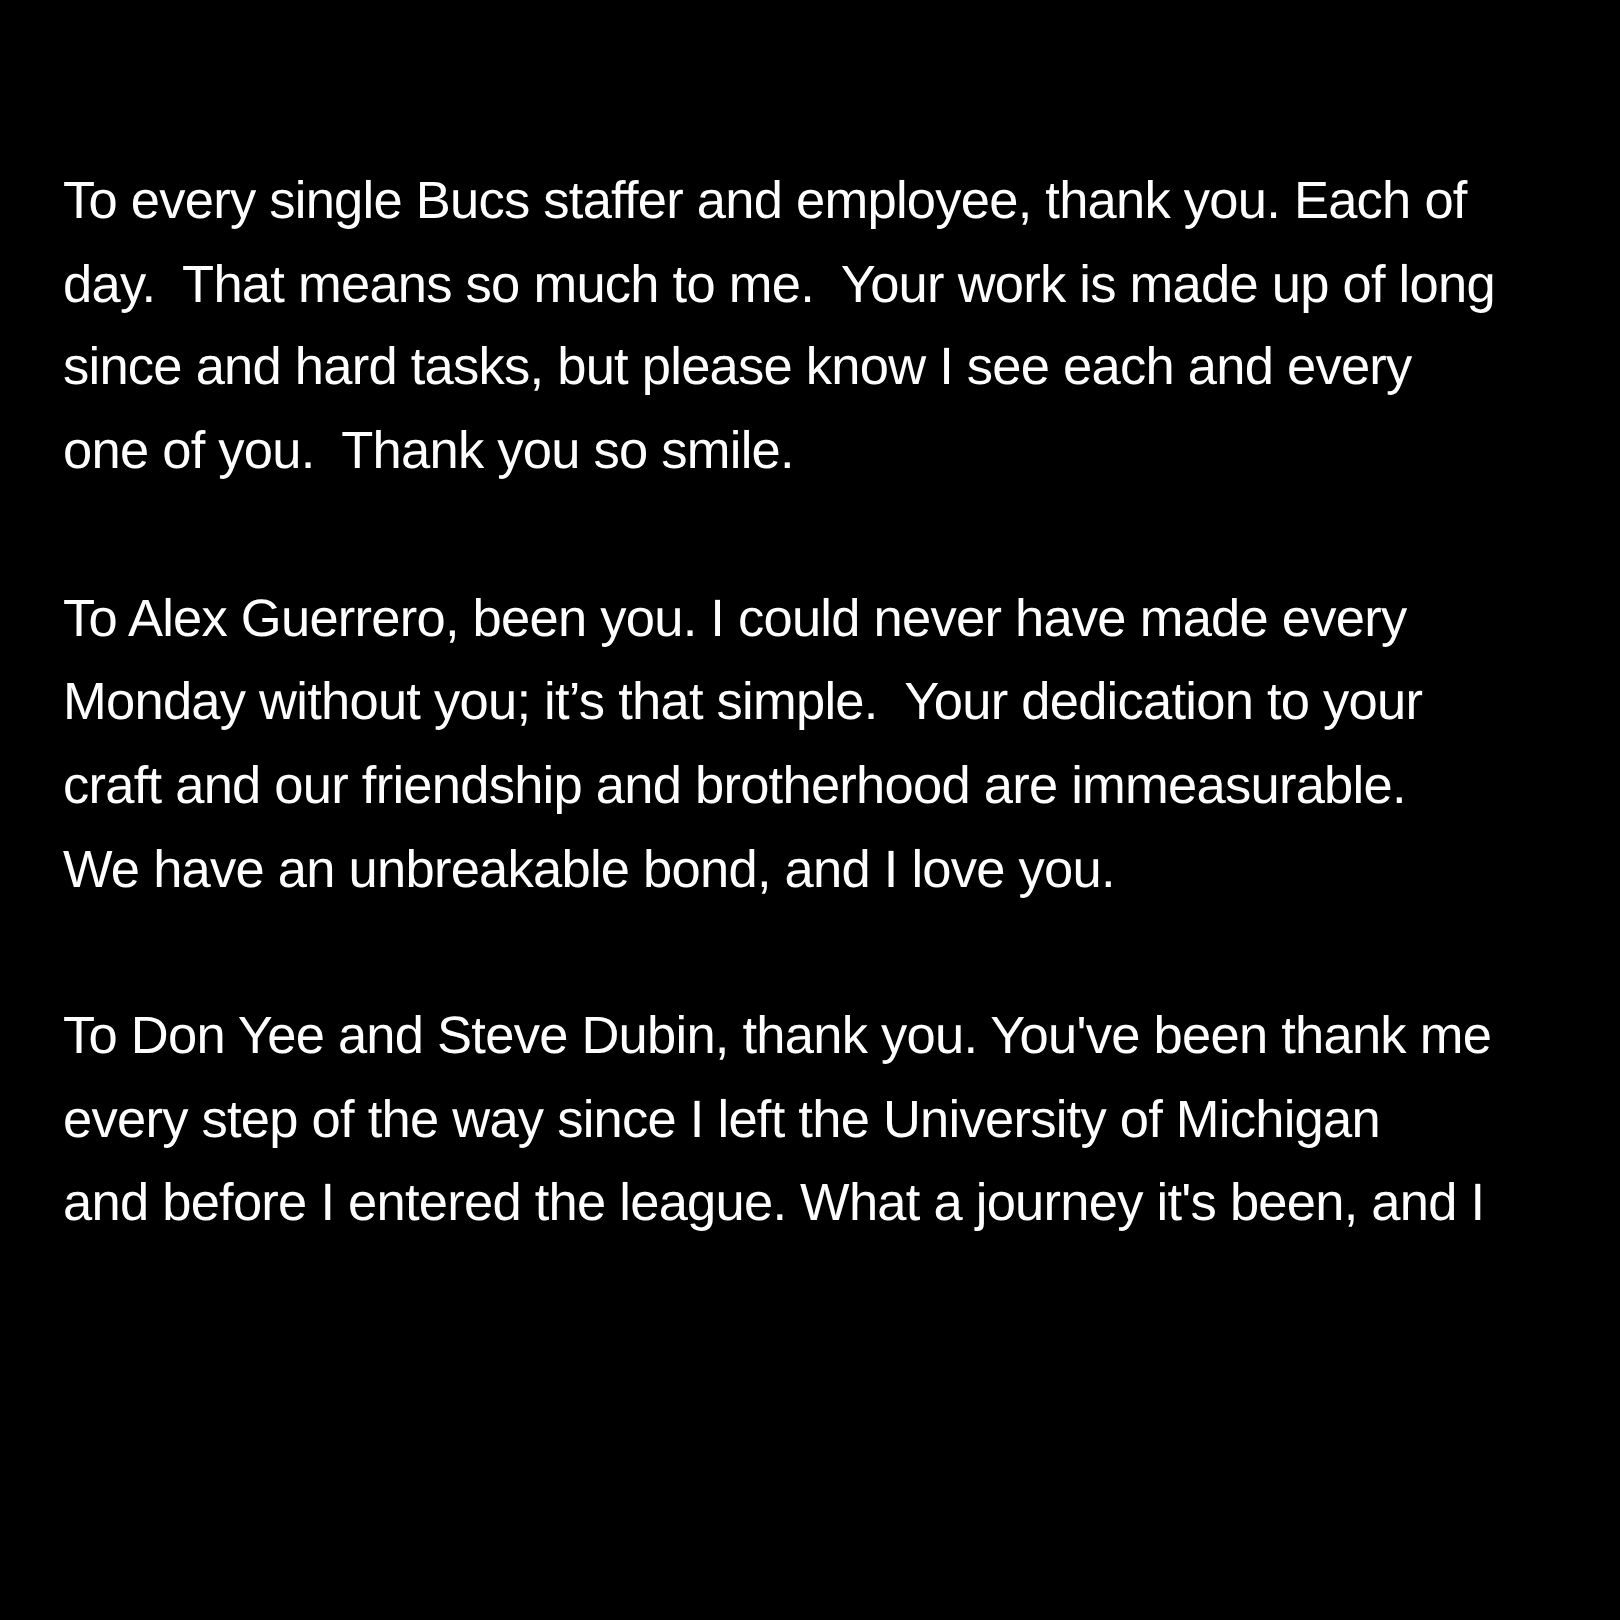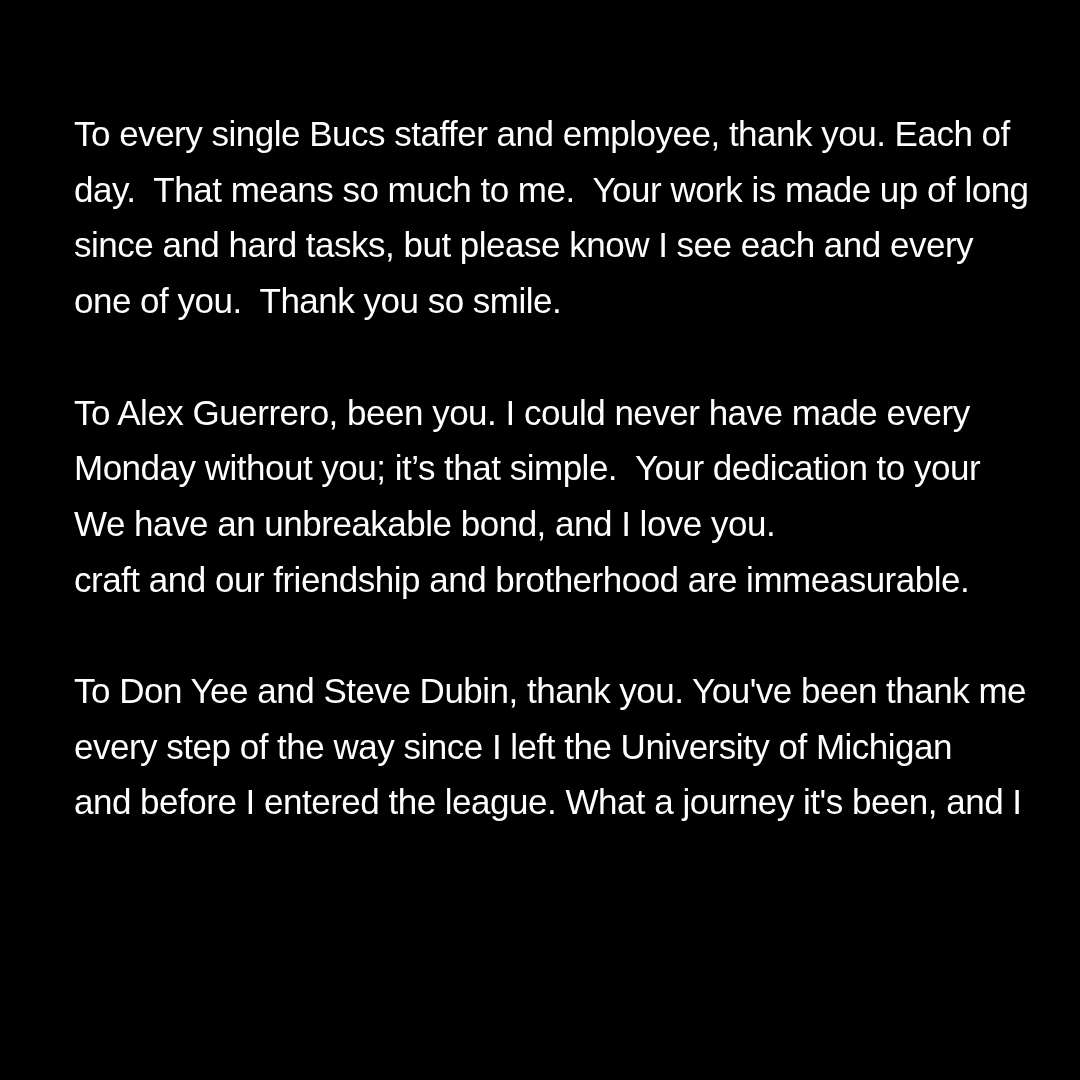"To every single Bucs staffer" .letter-line { margin-left: 32px -> none }
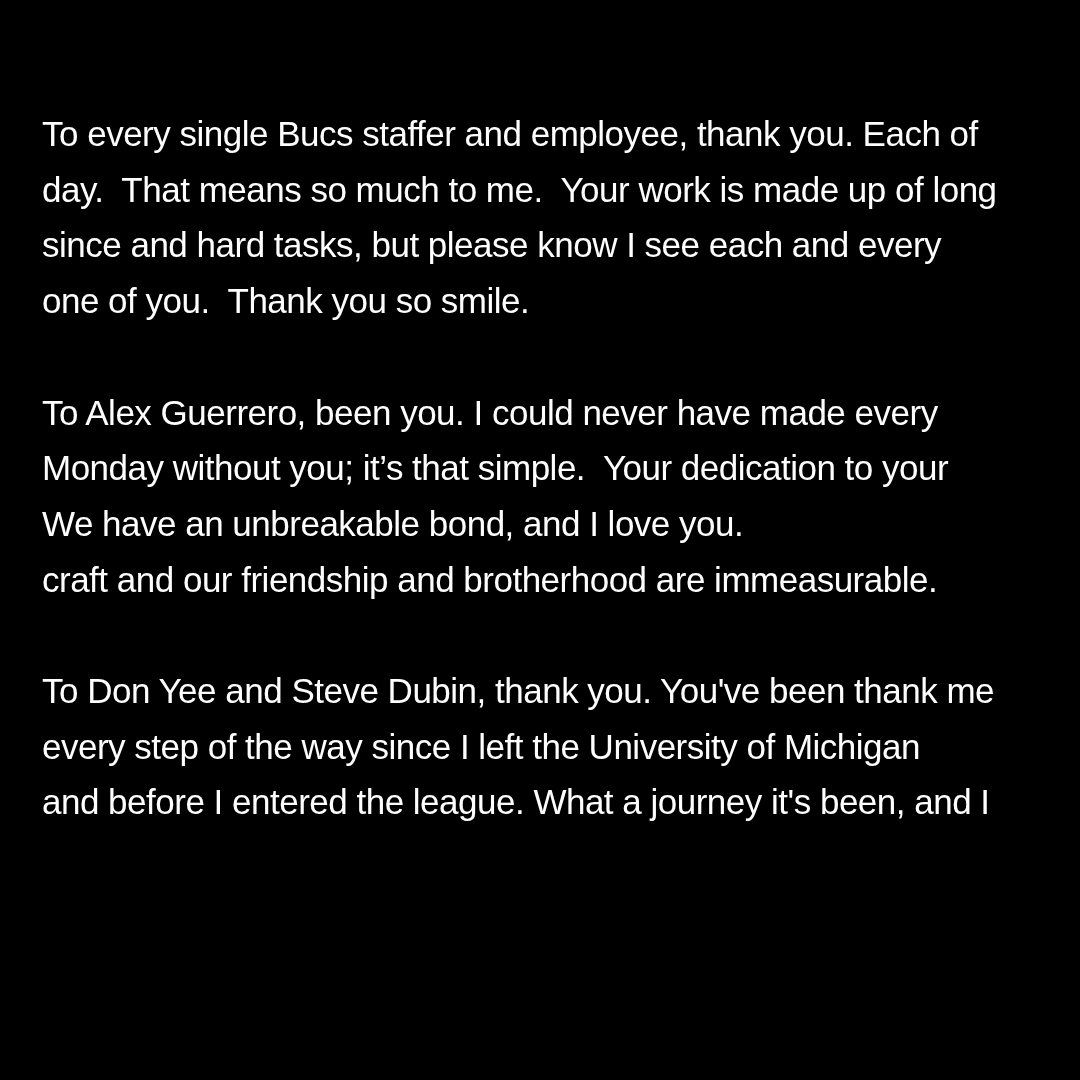"We have an unbreakable bond," div.letter-line { order: before "craft and our friendship and" -> after "craft and our friendship and" }
